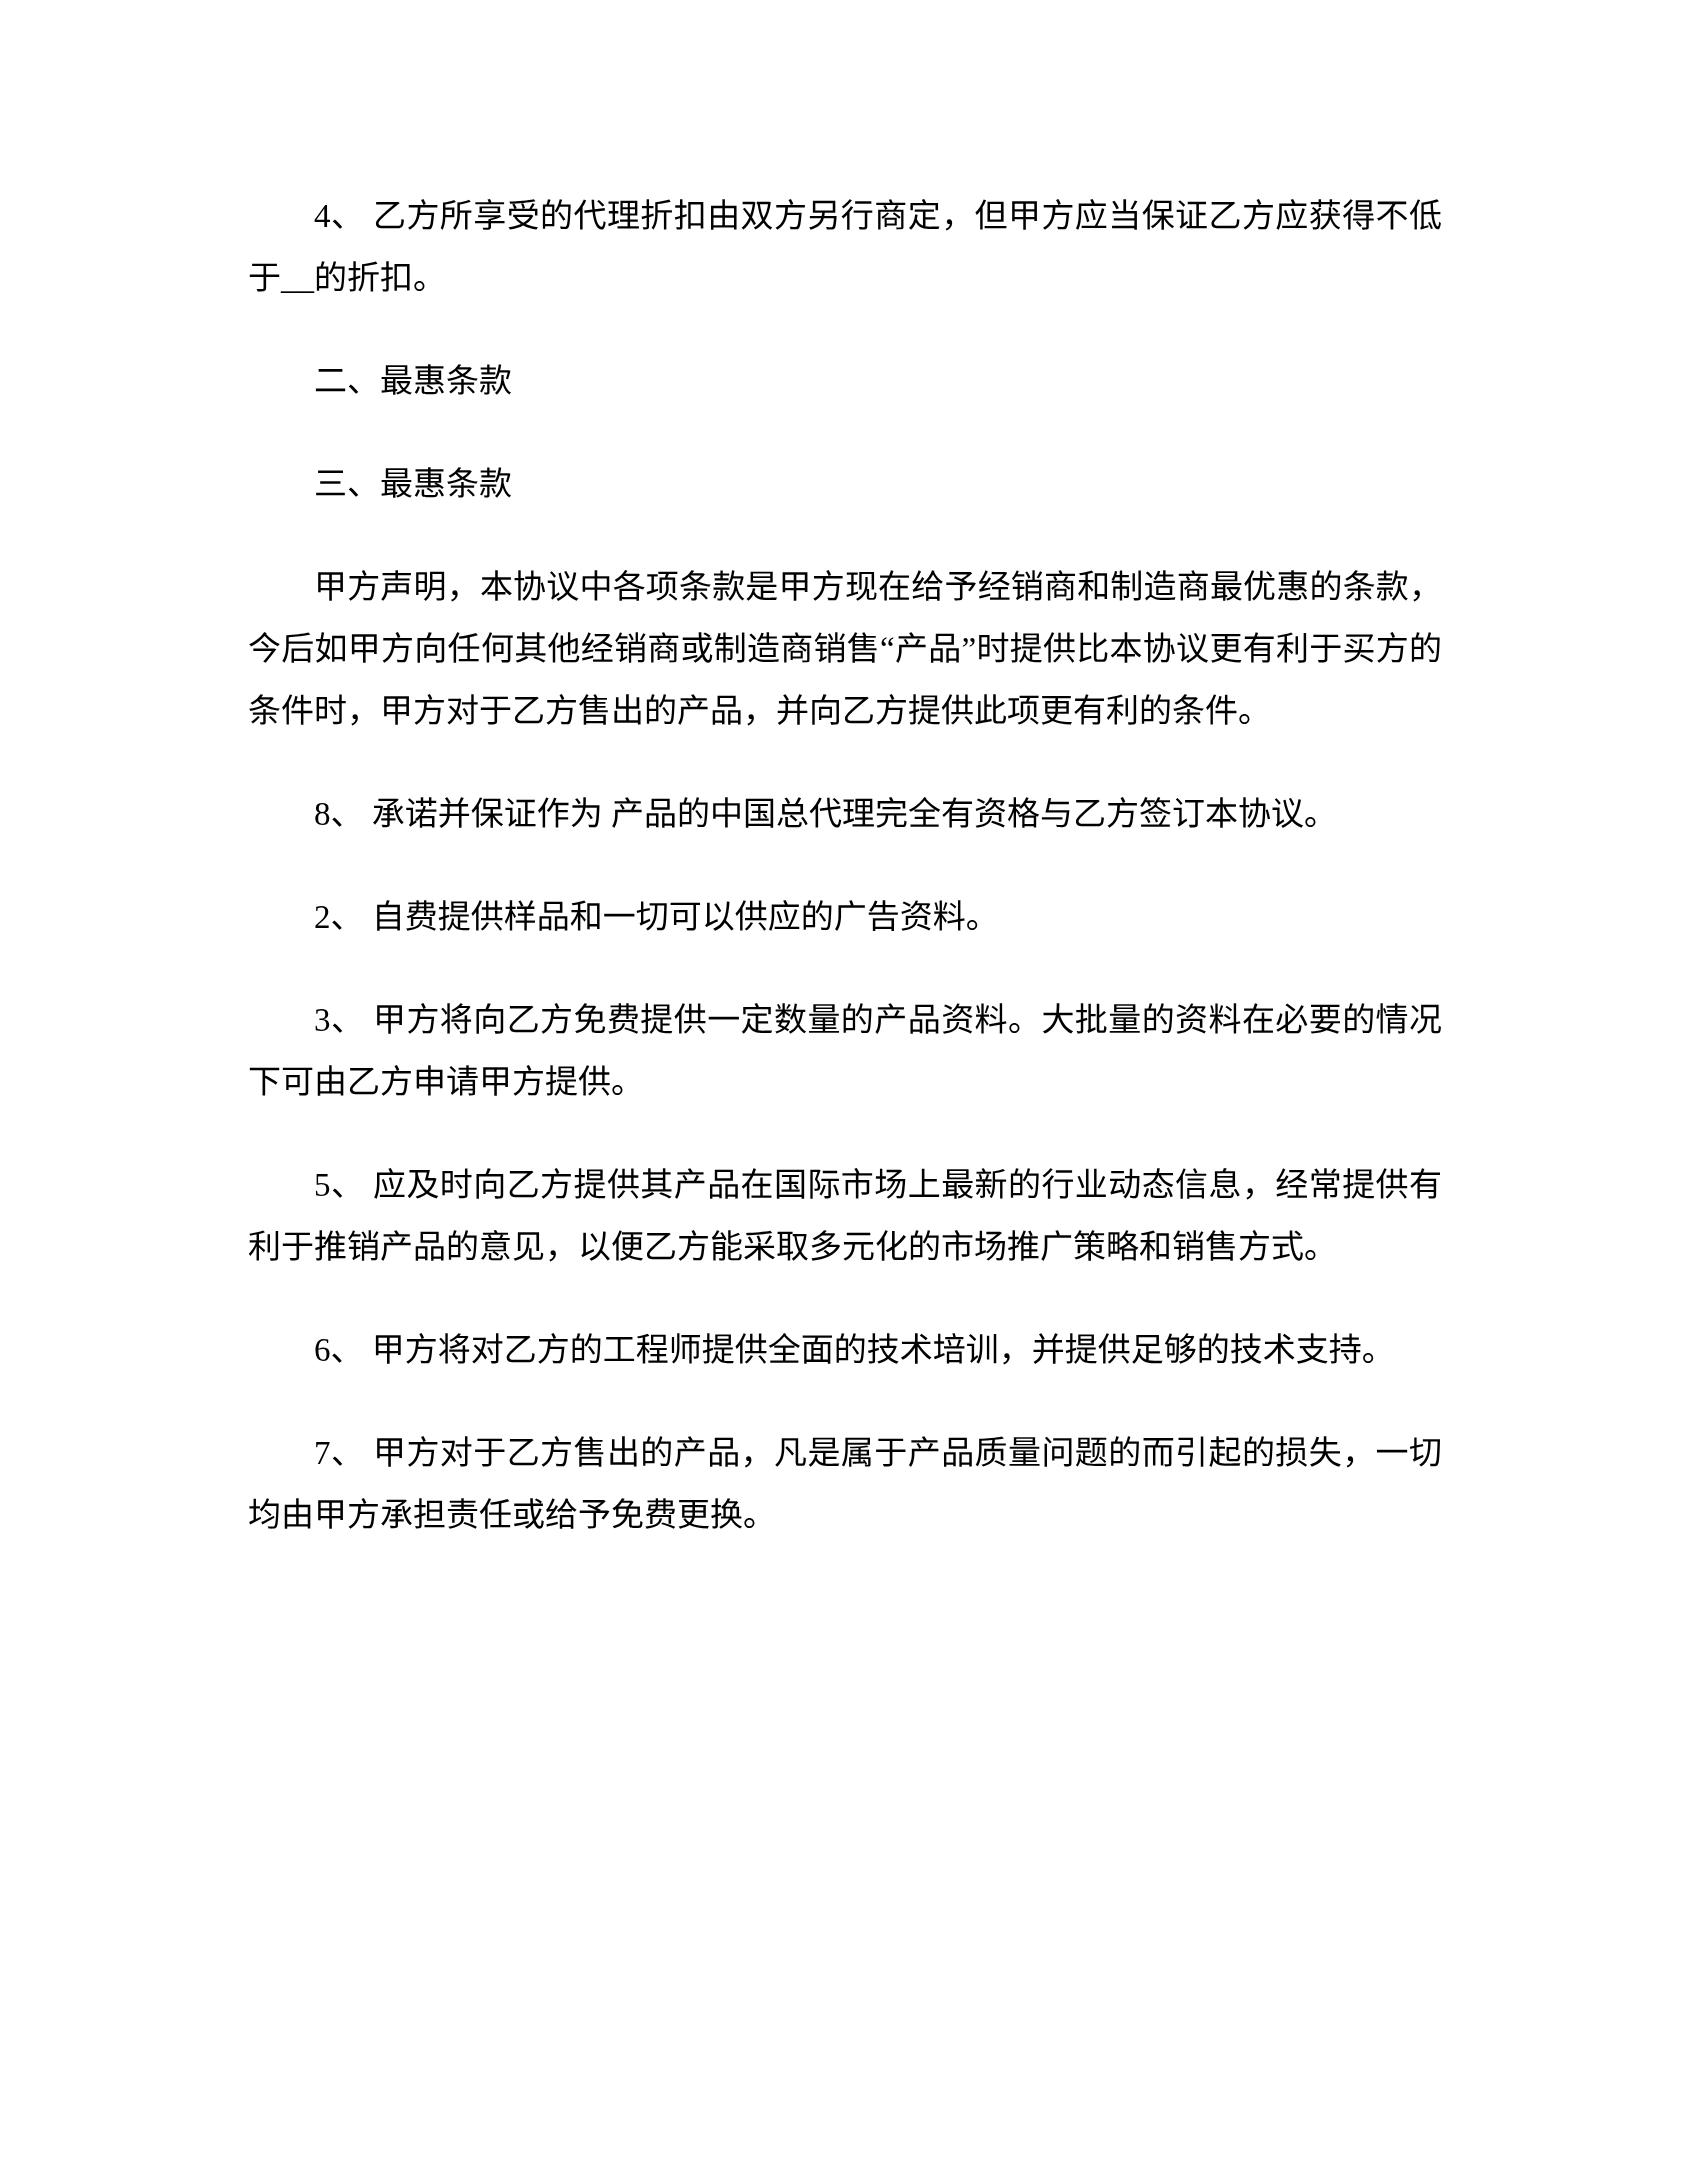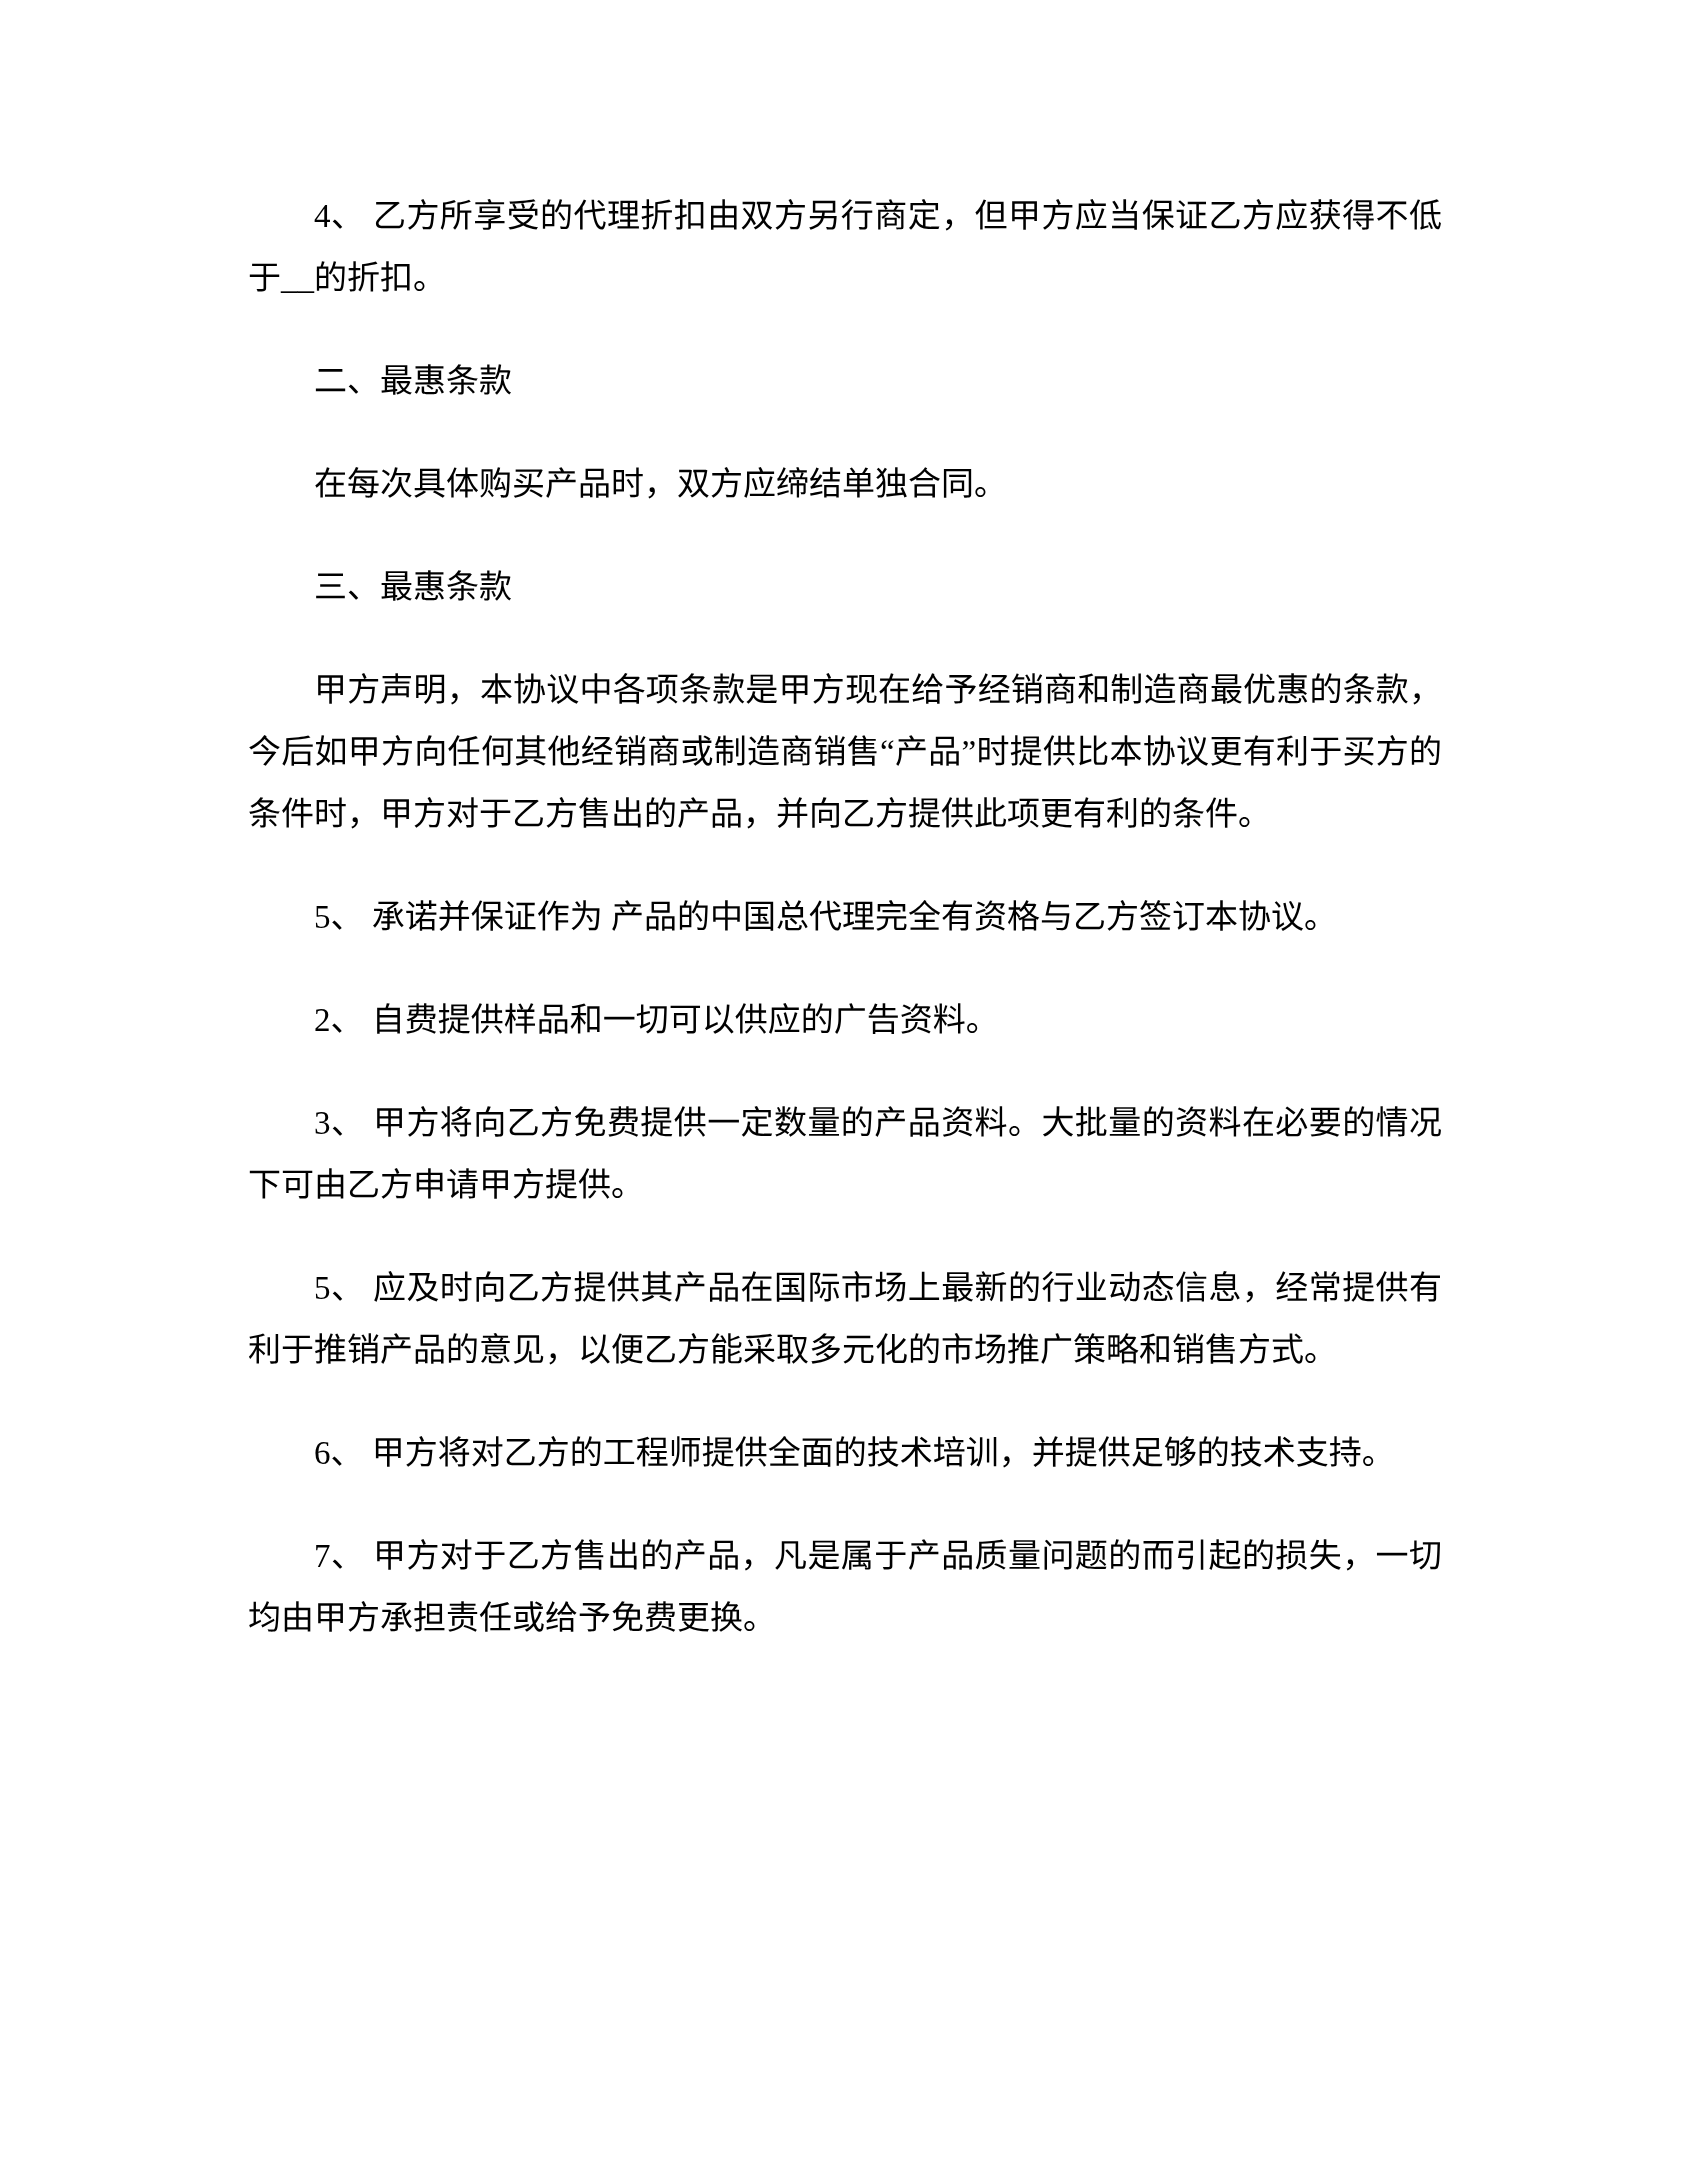"在每次具体购买产品时，双方应缔结单独合同。" p.doc-paragraph { html: <p>在每次具体购买产品时，双方应缔结单独合同。</p> -> none }
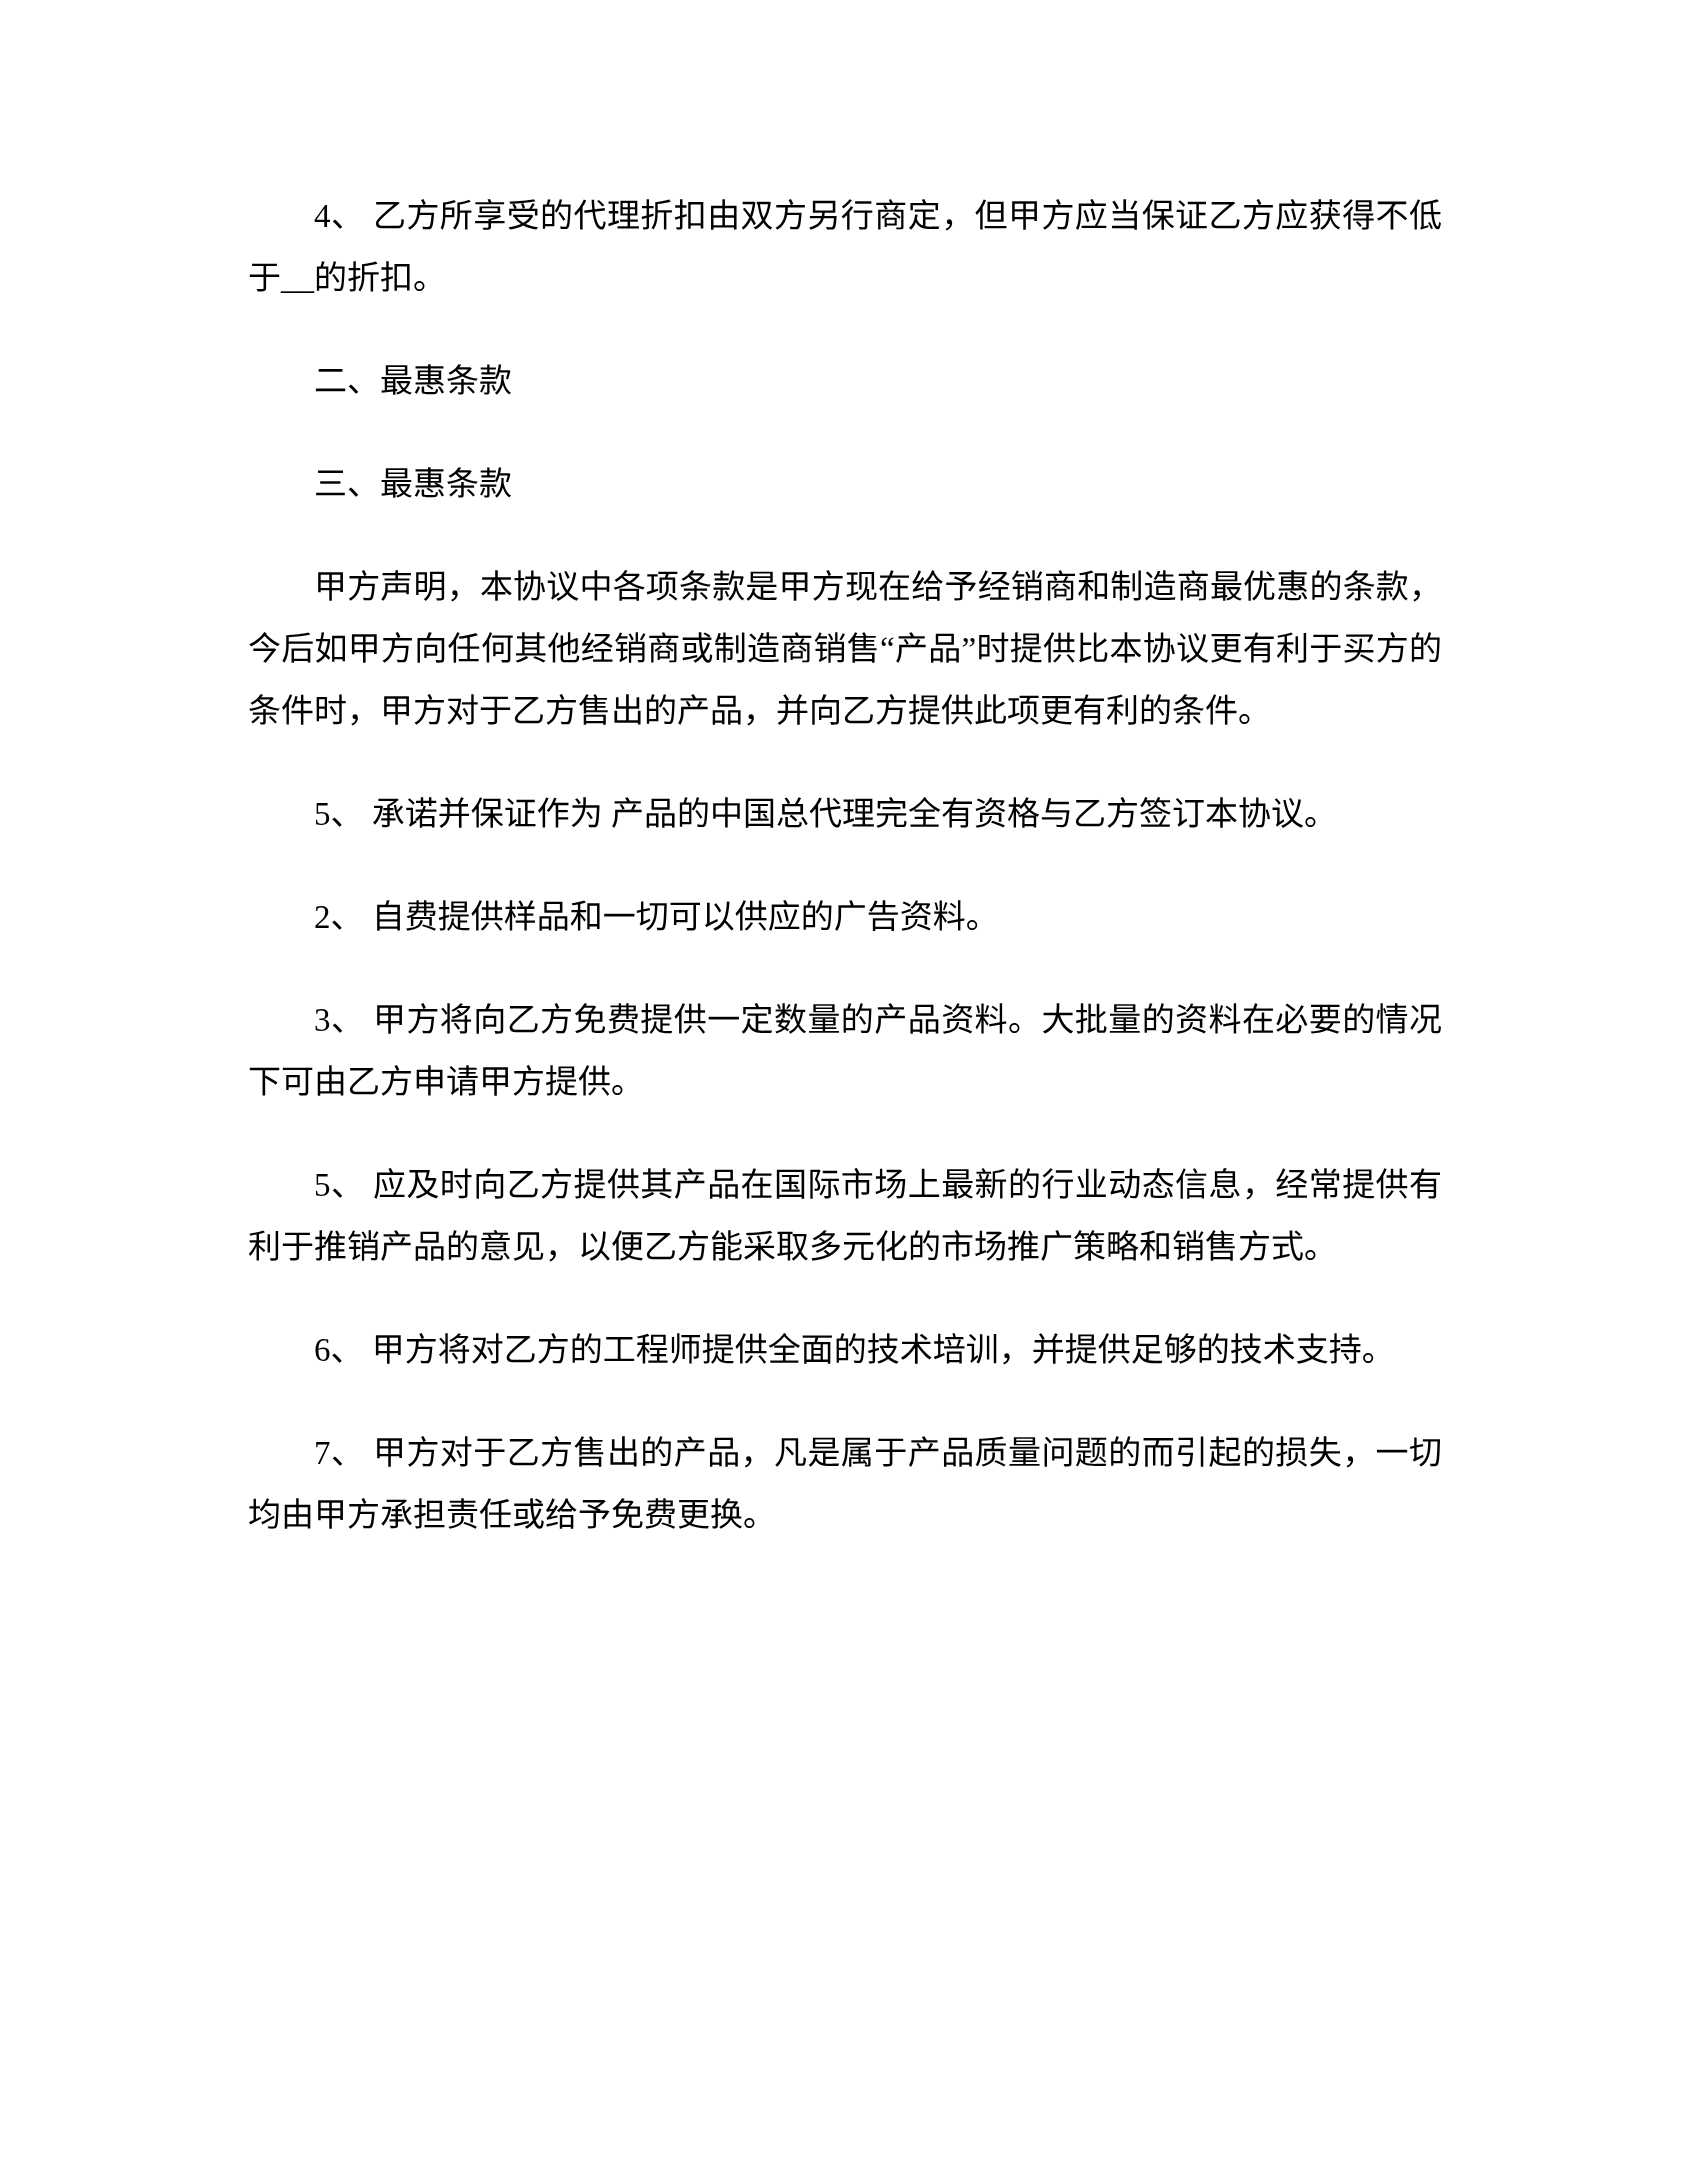"5、 承诺并保证作为 产品的中国总代理完全有资格与乙方签订本协议。" p.doc-paragraph { text: 5 -> 8 }
